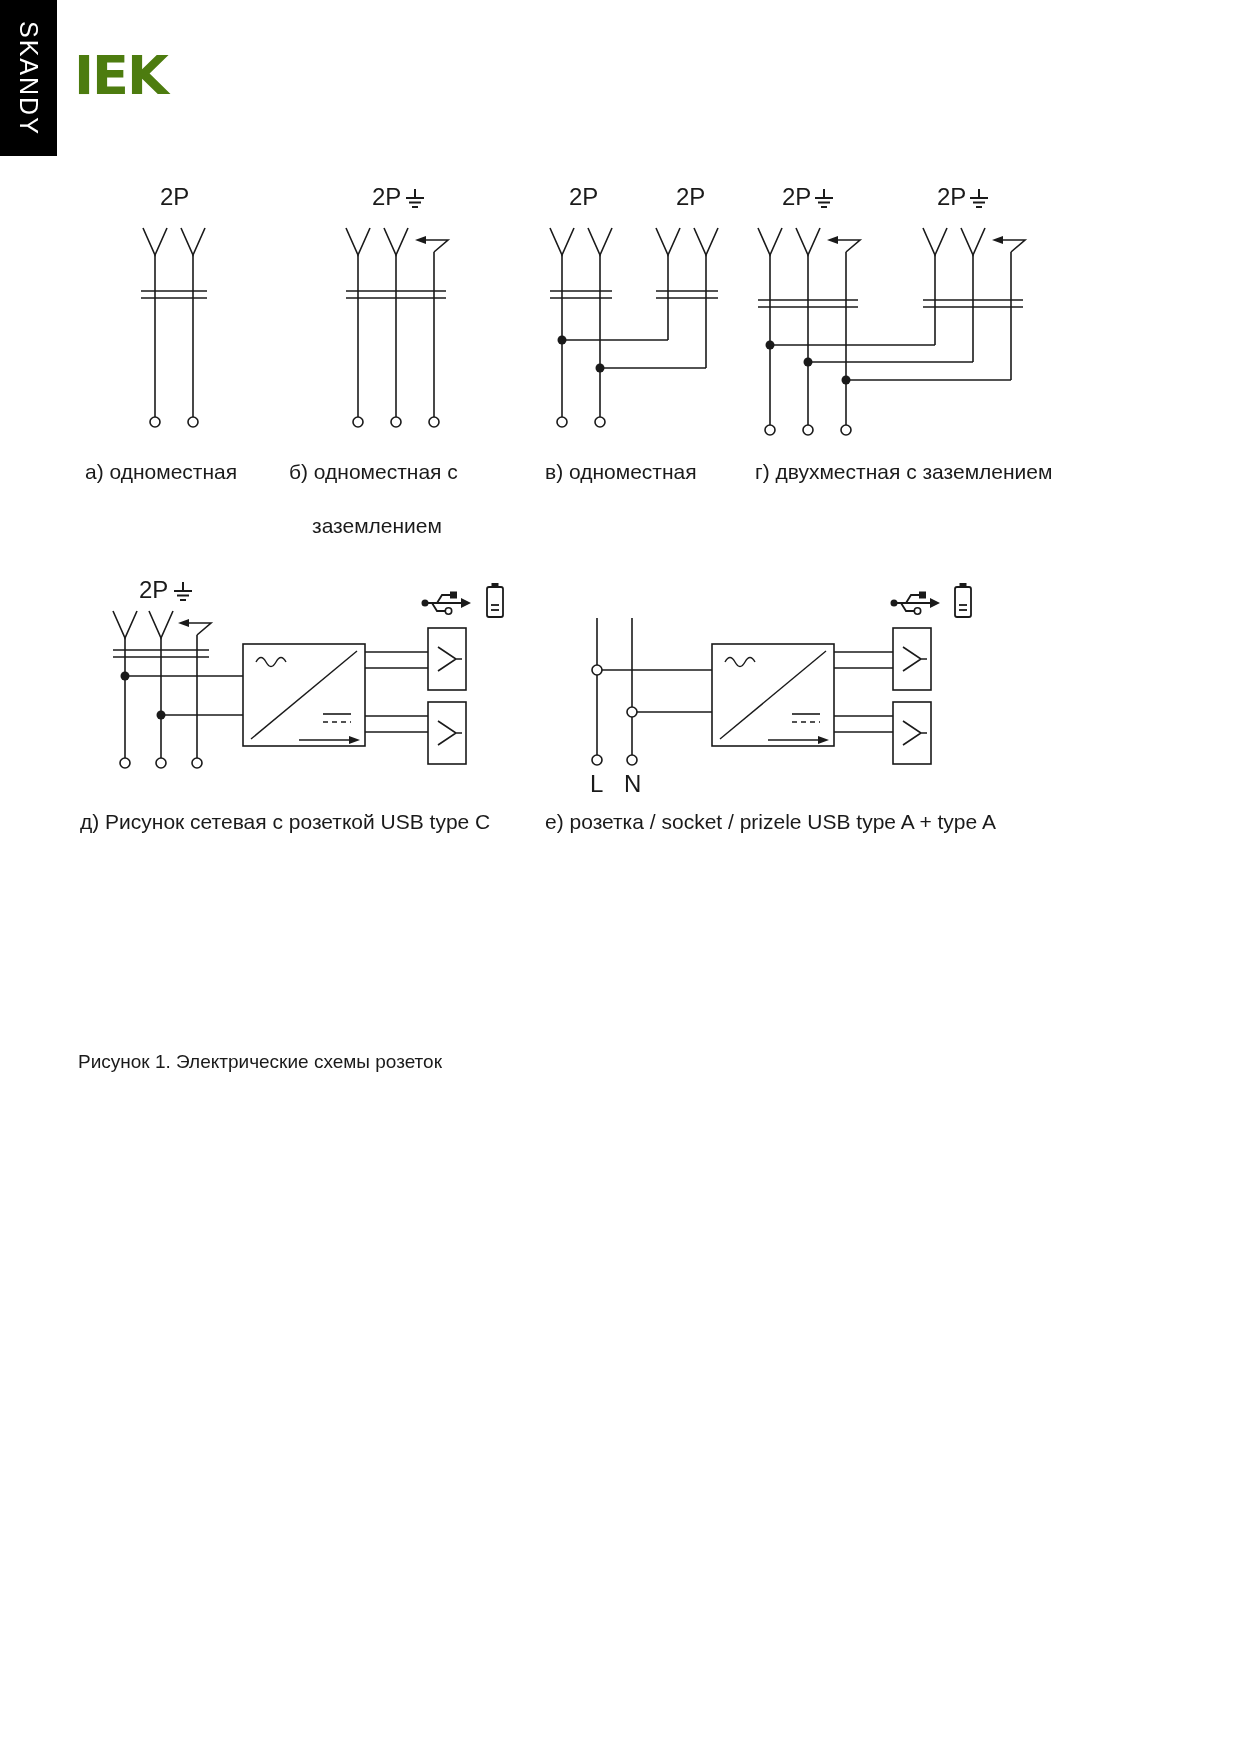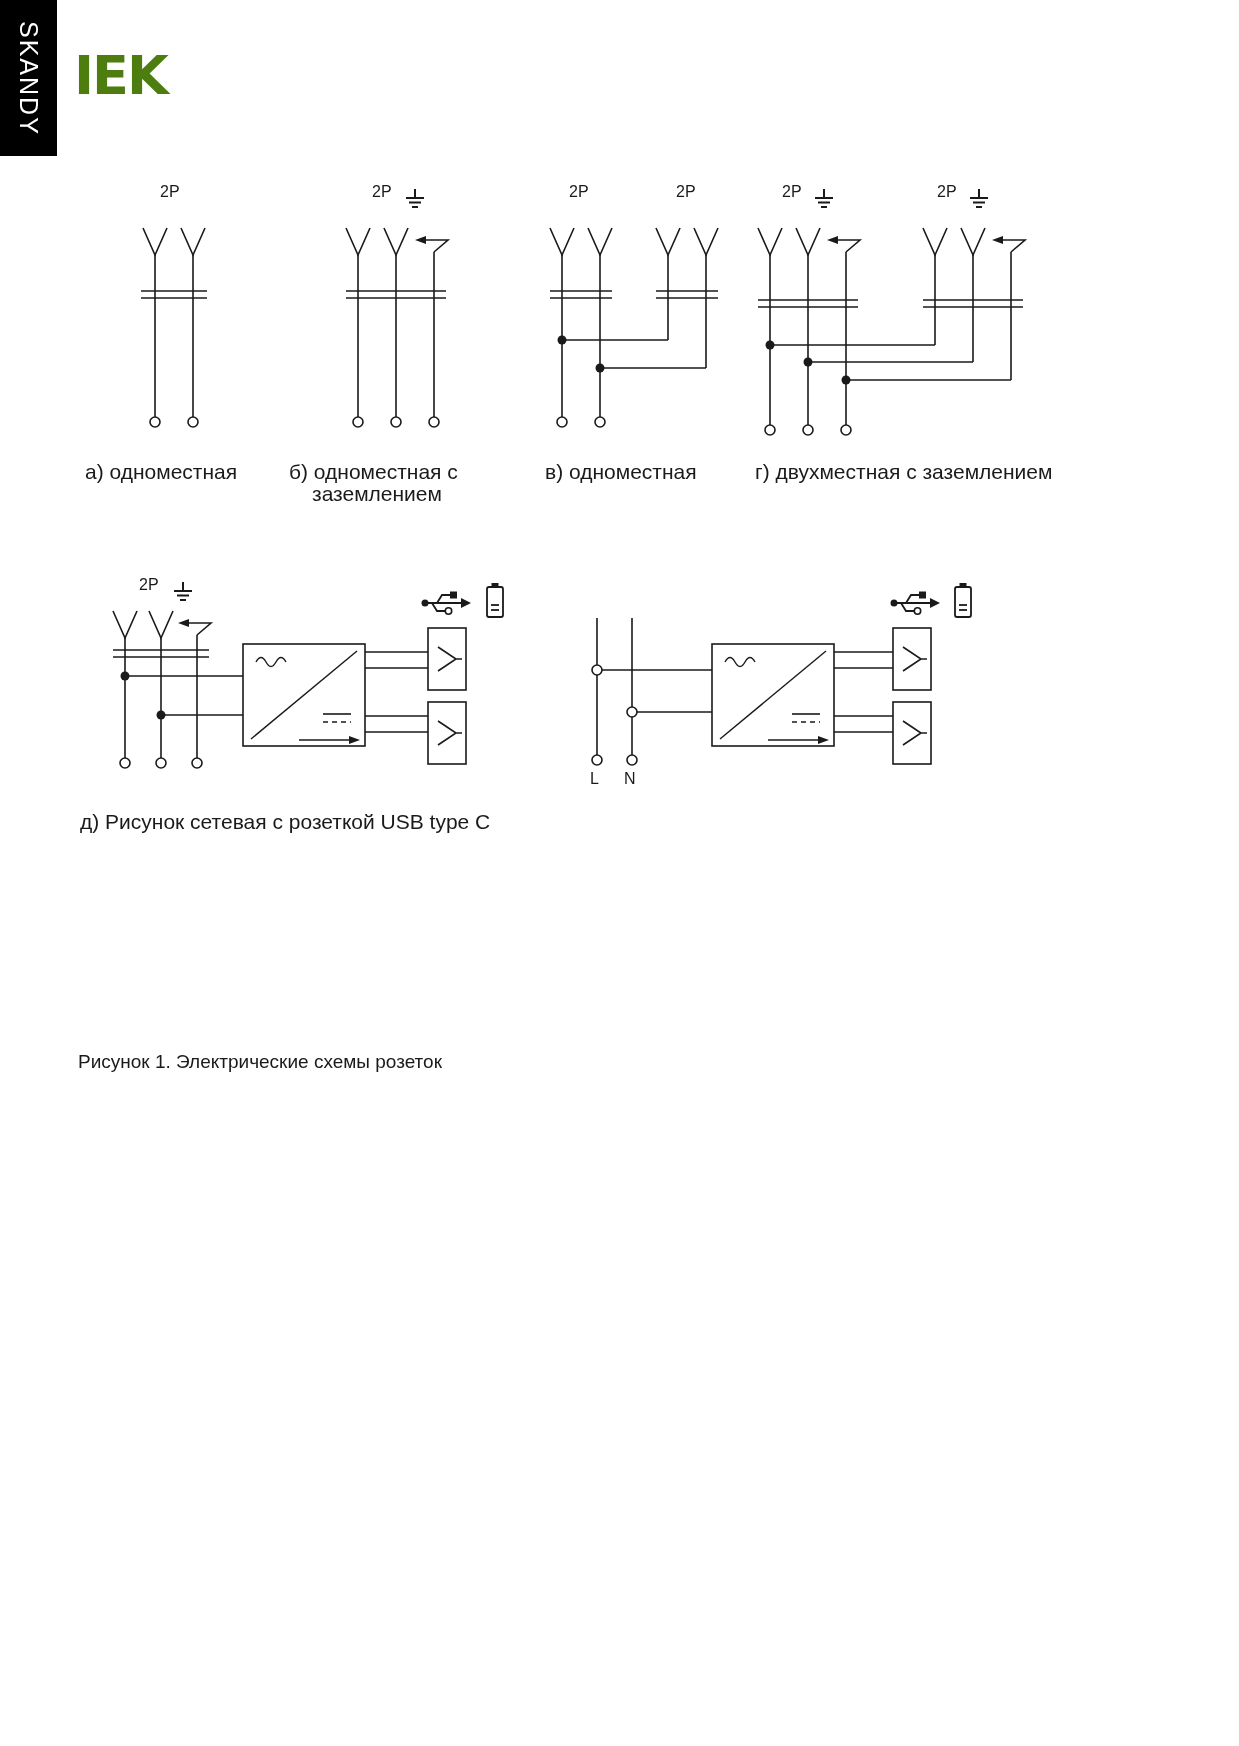"2P" .pole { font-size: 16px -> 24px }
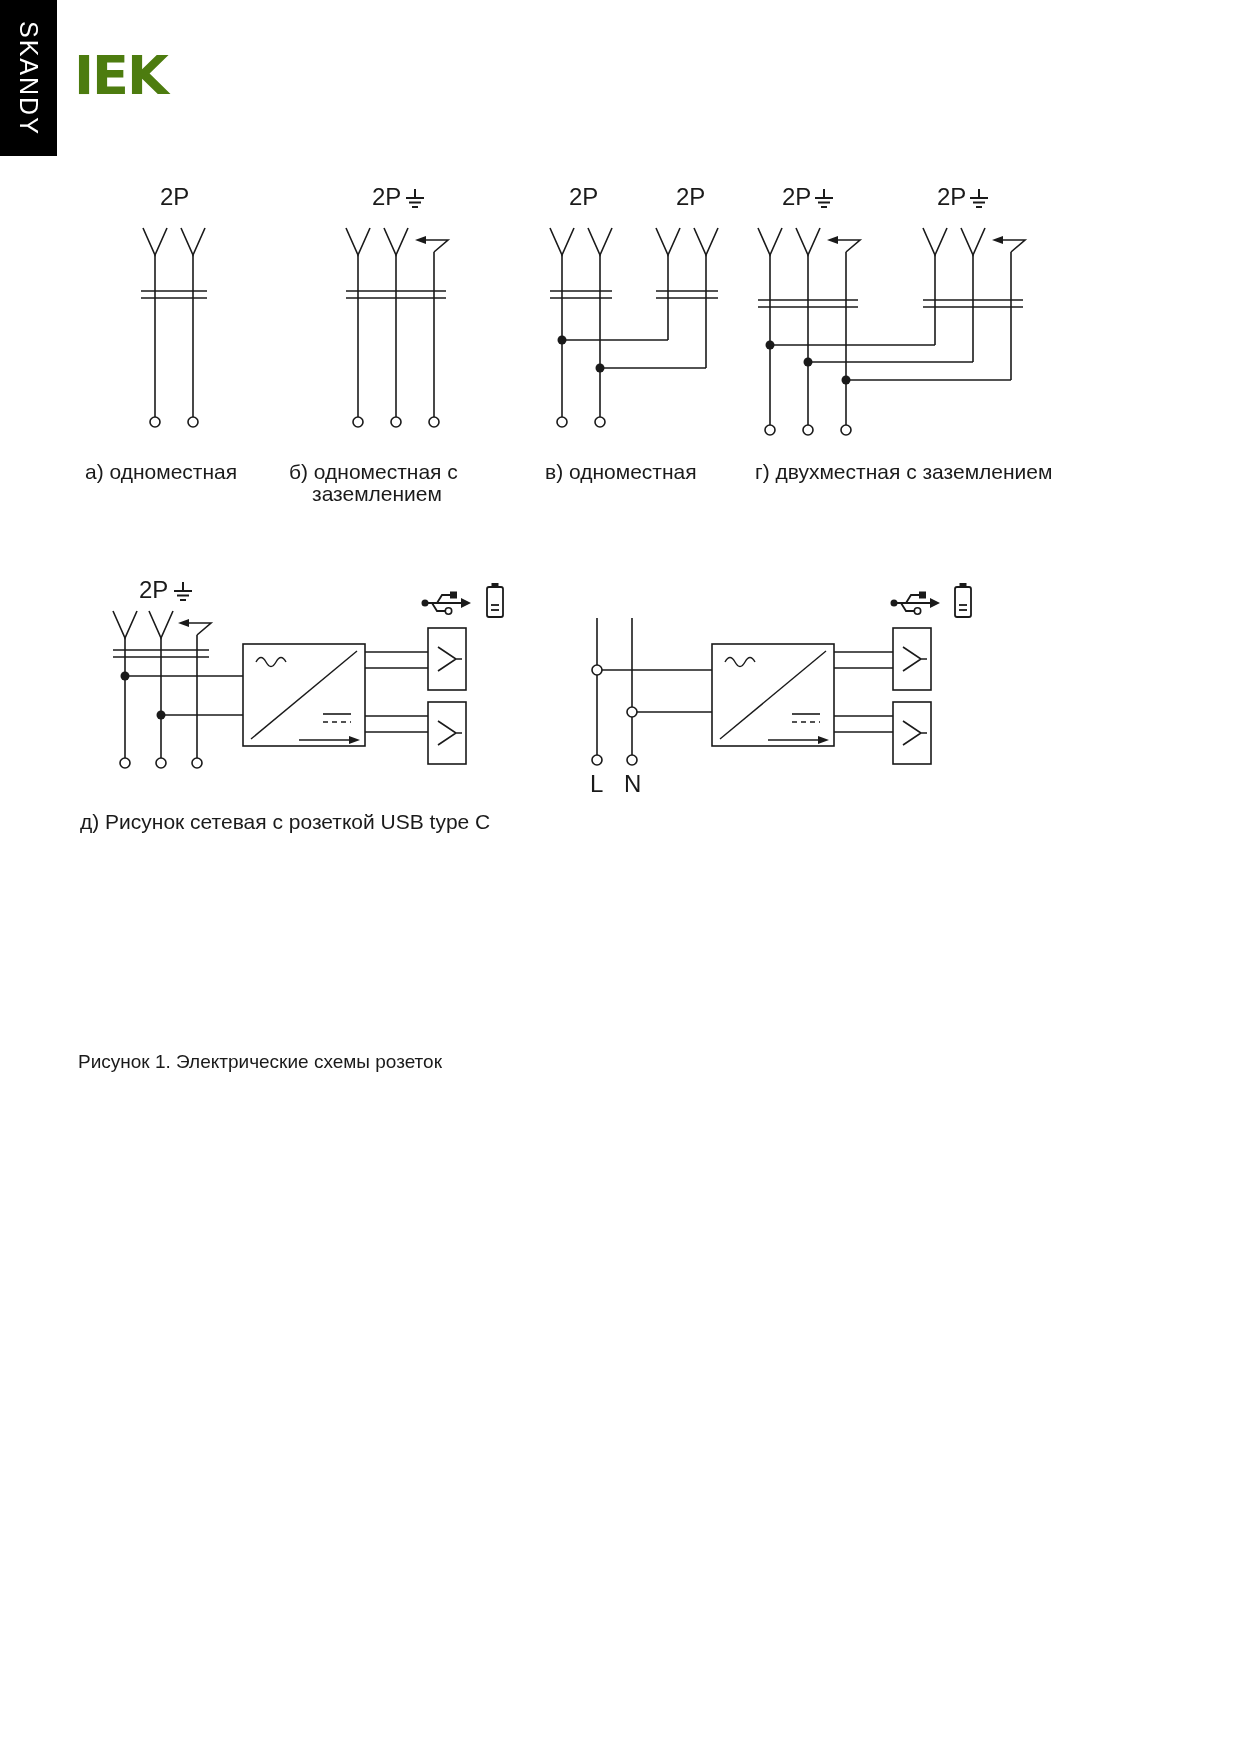"заземлением" .indent2 { margin-top: none -> 32px }
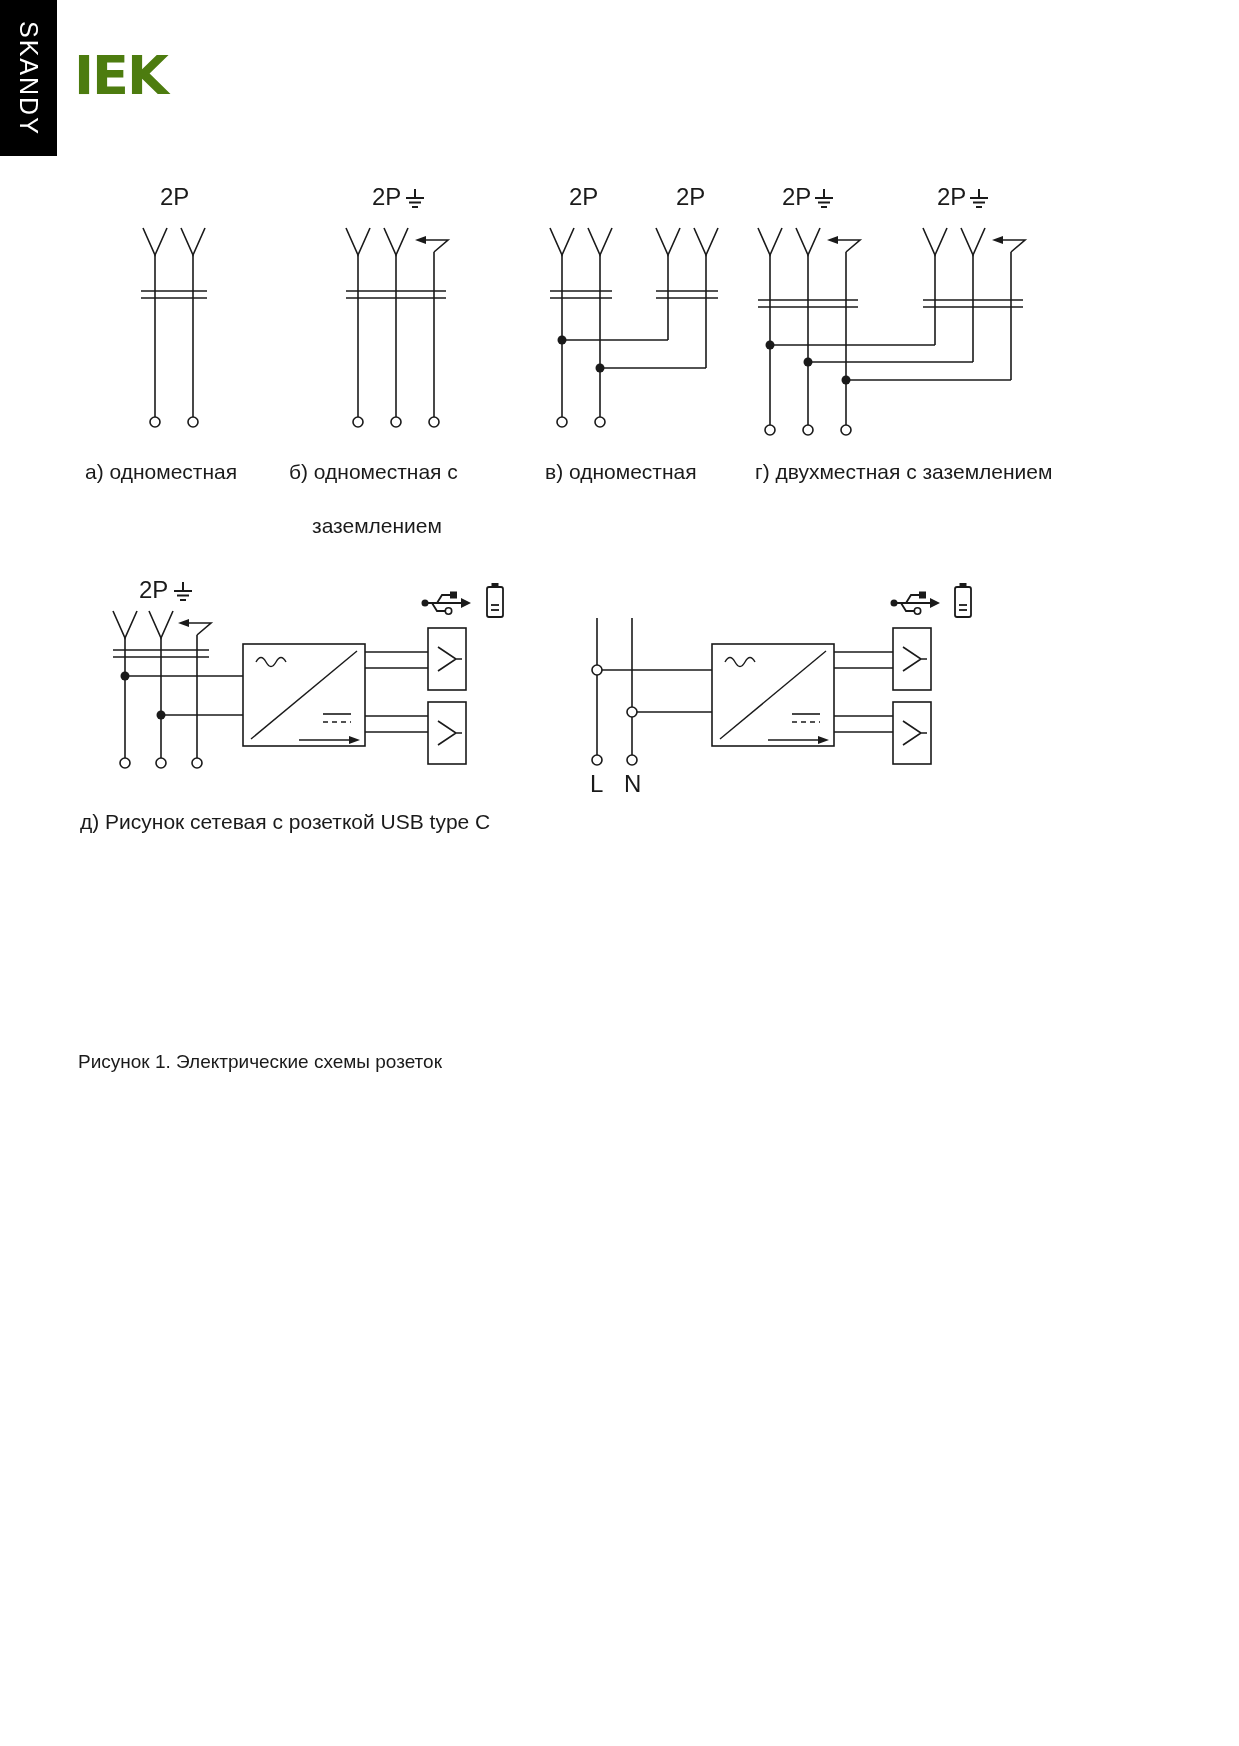"е) розетка / socket /" div.t { html: none -> <div>е) розетка / socket / prizele USB type A + type A</div> }
